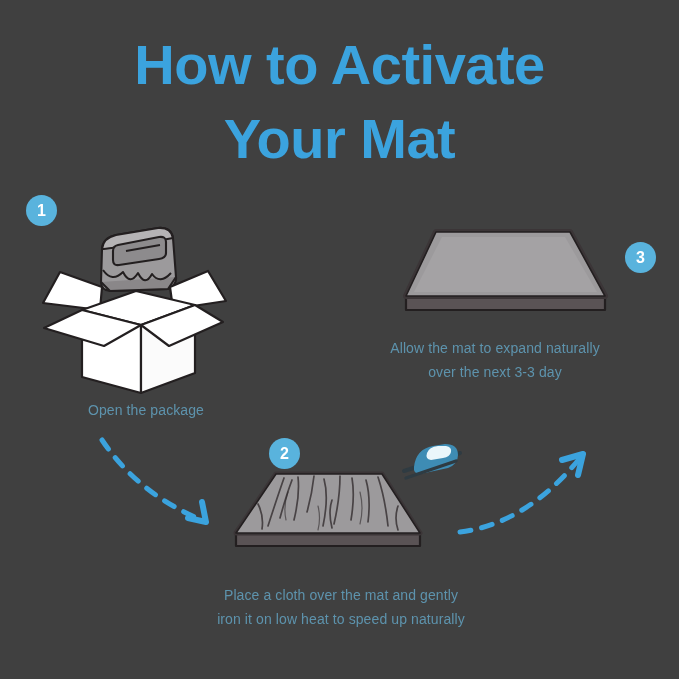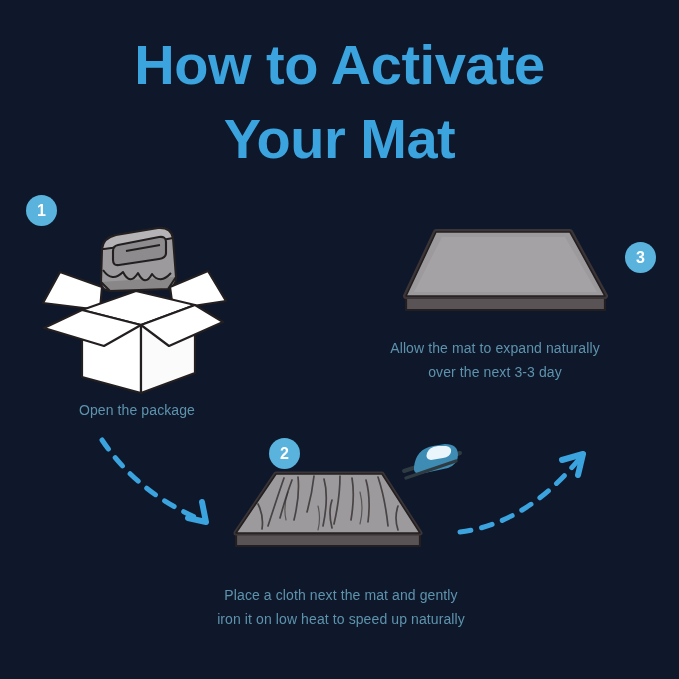"How to Activate" #stage { background: #0f172a -> #404040 }
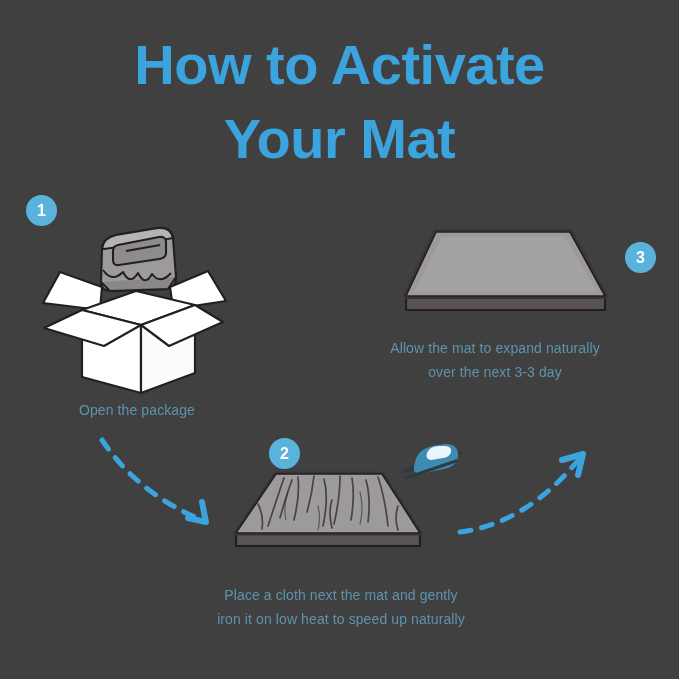"Open the package" #cap1 { left: 3px -> 12px }
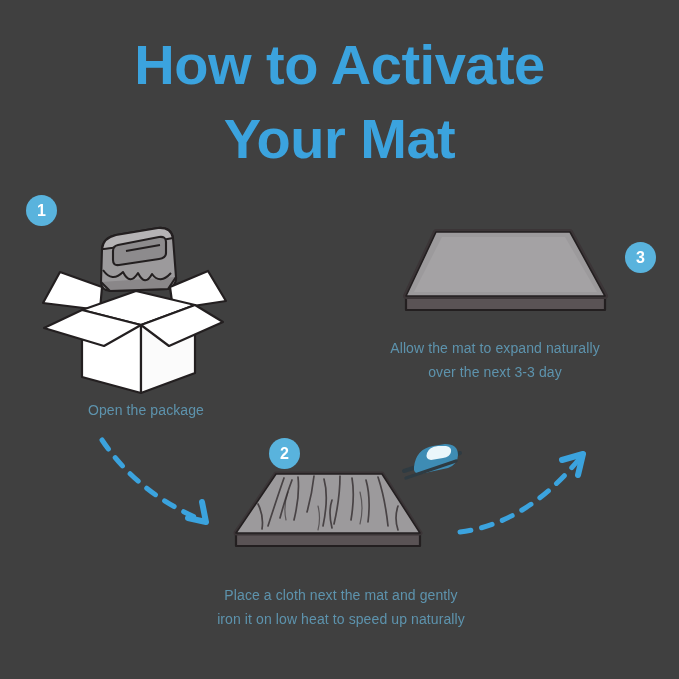"Place a cloth next the" span.line { text: next -> over }
